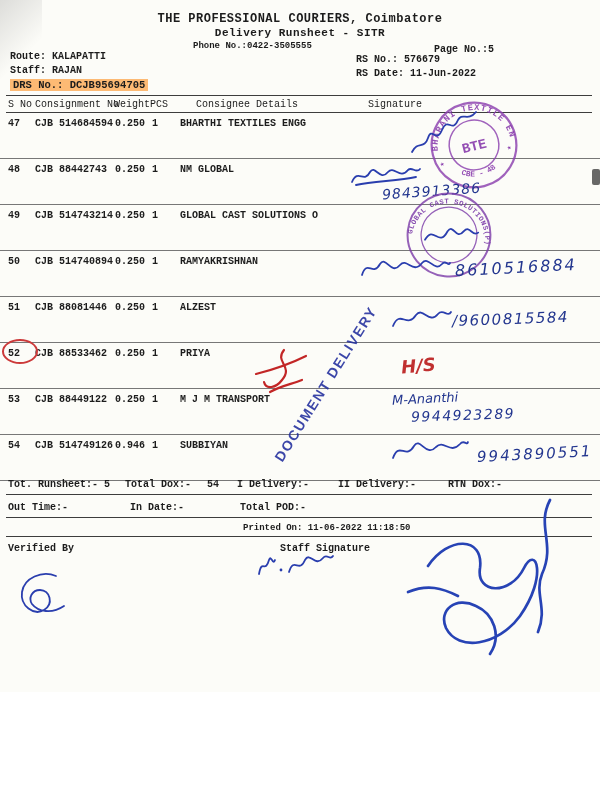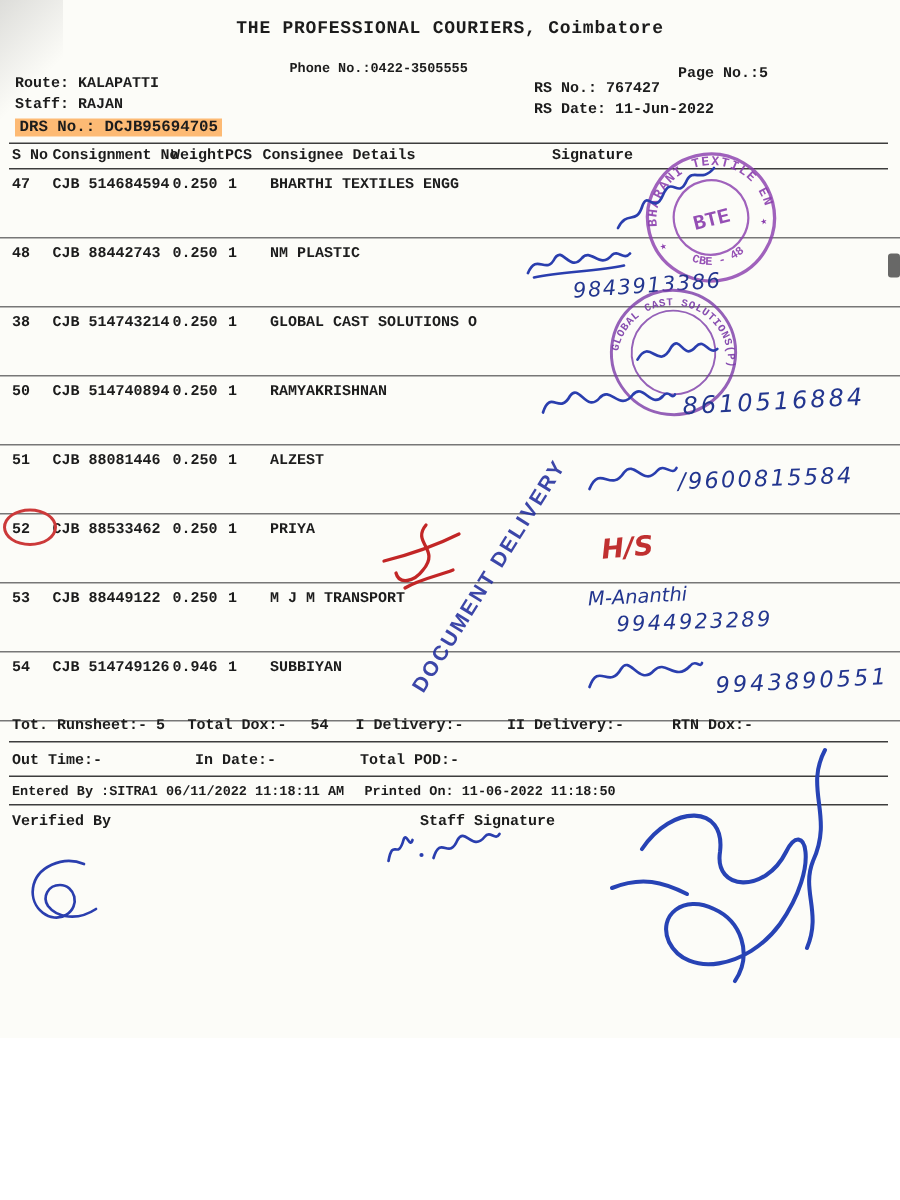"Delivery Runsheet - SITR" div.t { html: none -> <div>Delivery Runsheet - SITR</div> }
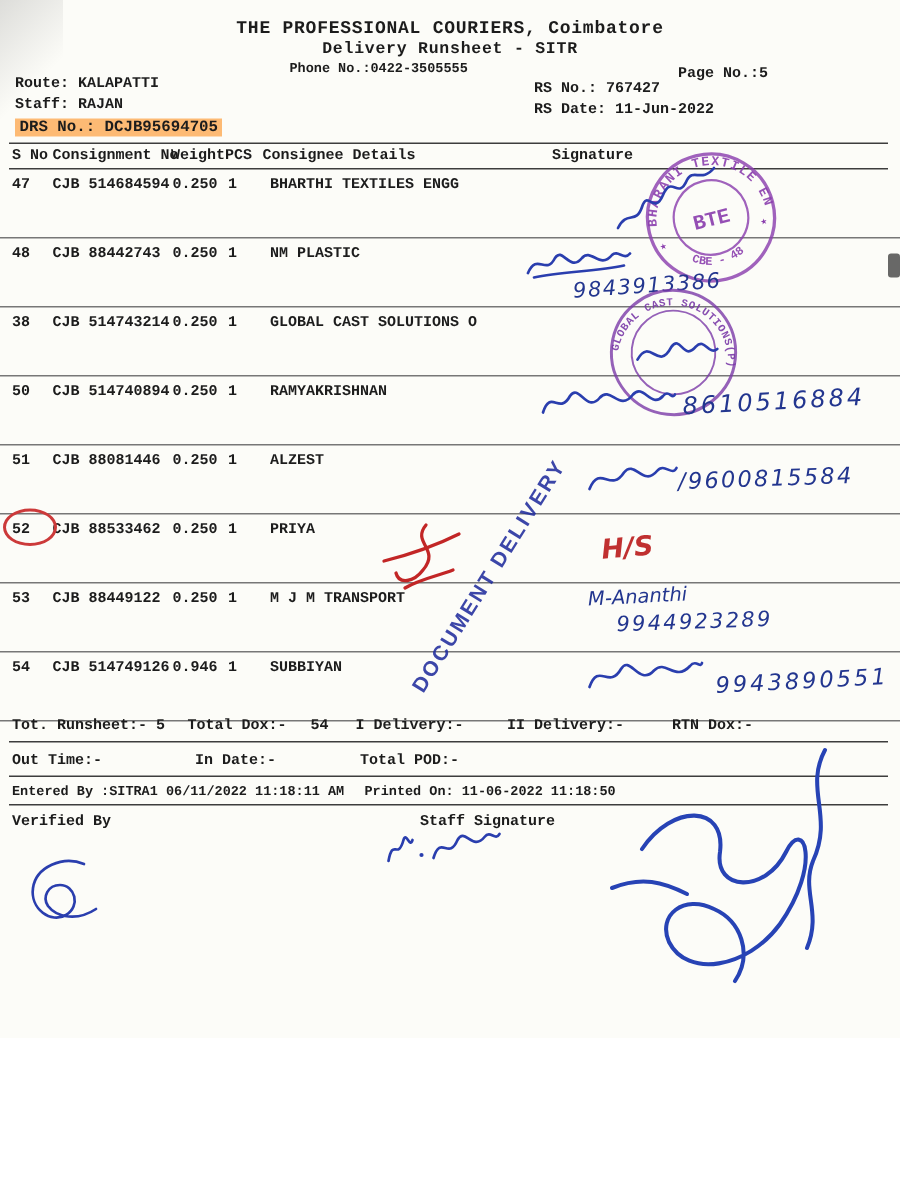"Page No.:5" .pageno { left: 452px -> 434px }
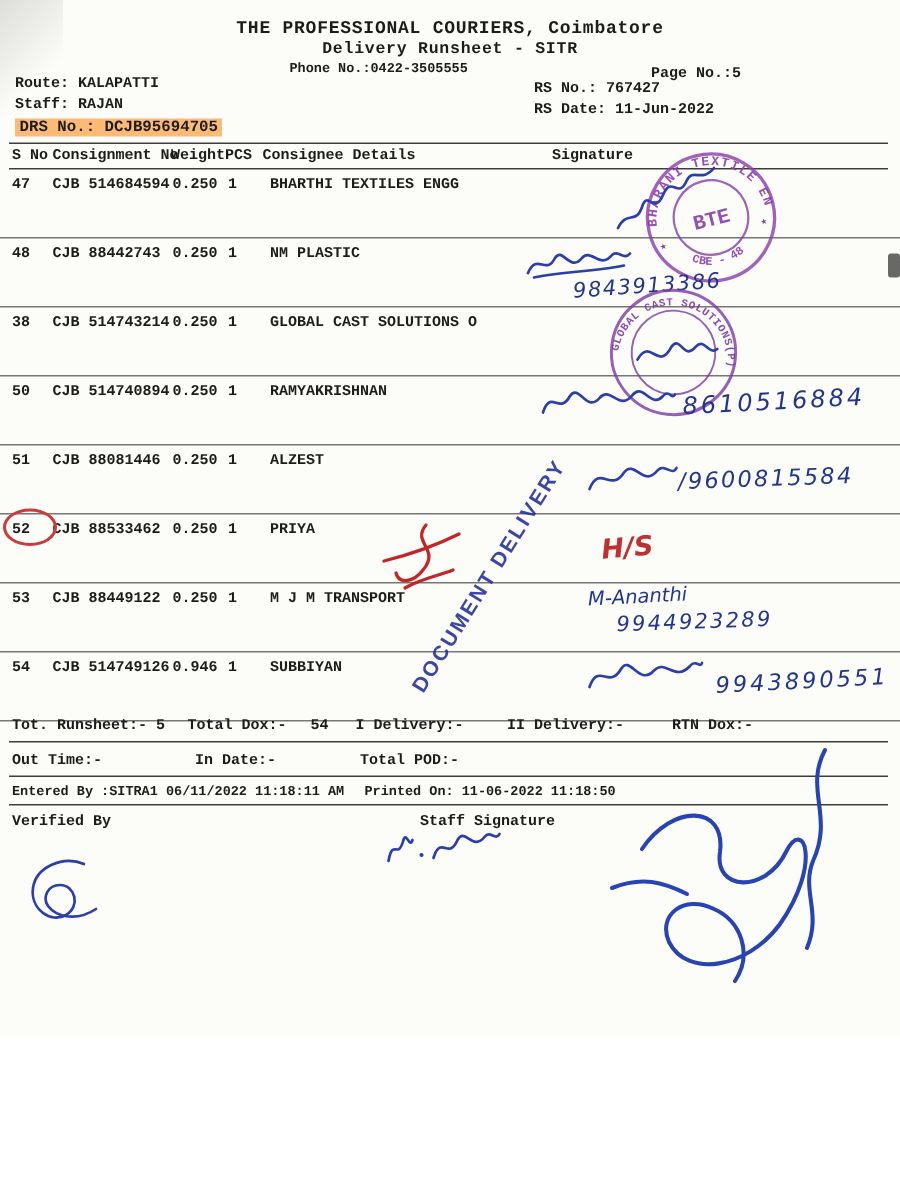"RS No.: 767427" div.t { text: 767427 -> 576679 }
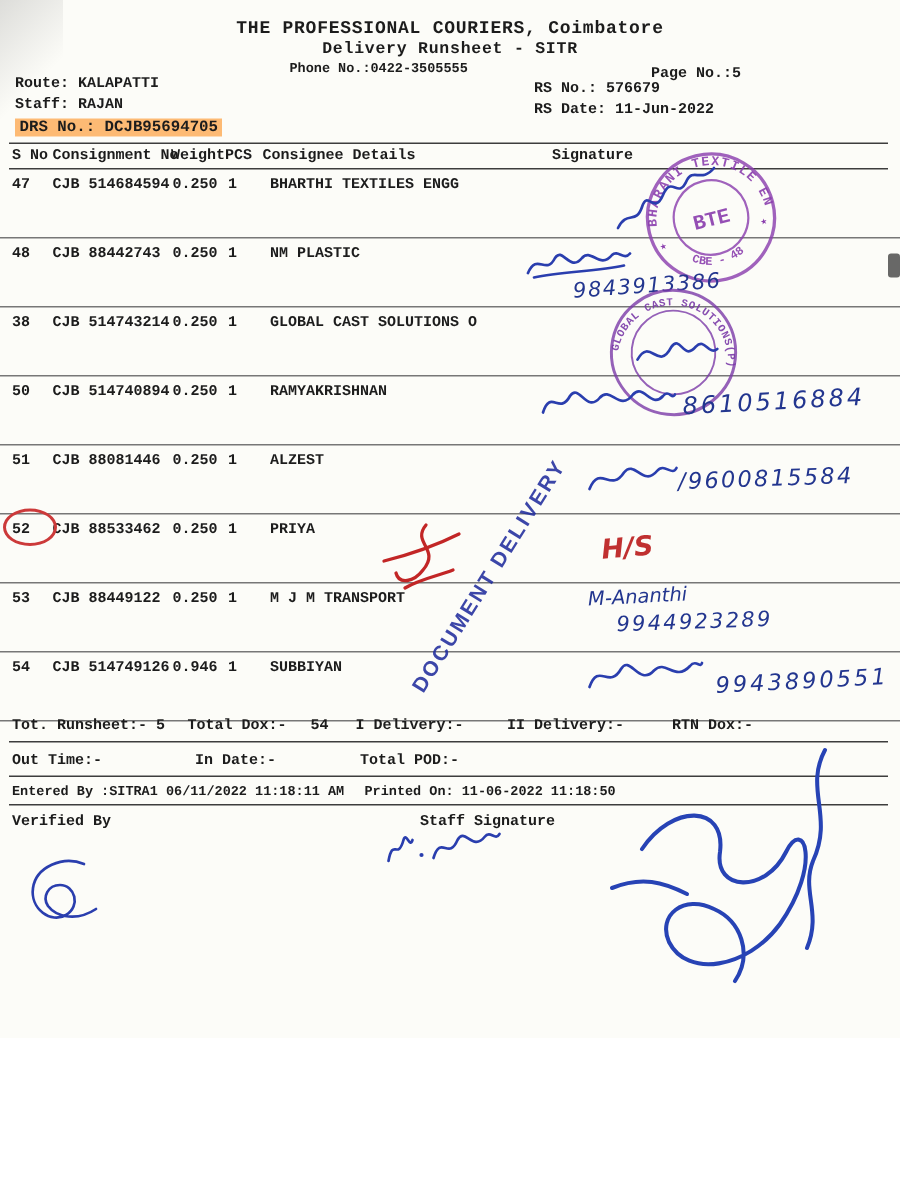"S No" .chead { font-weight: bold -> normal }
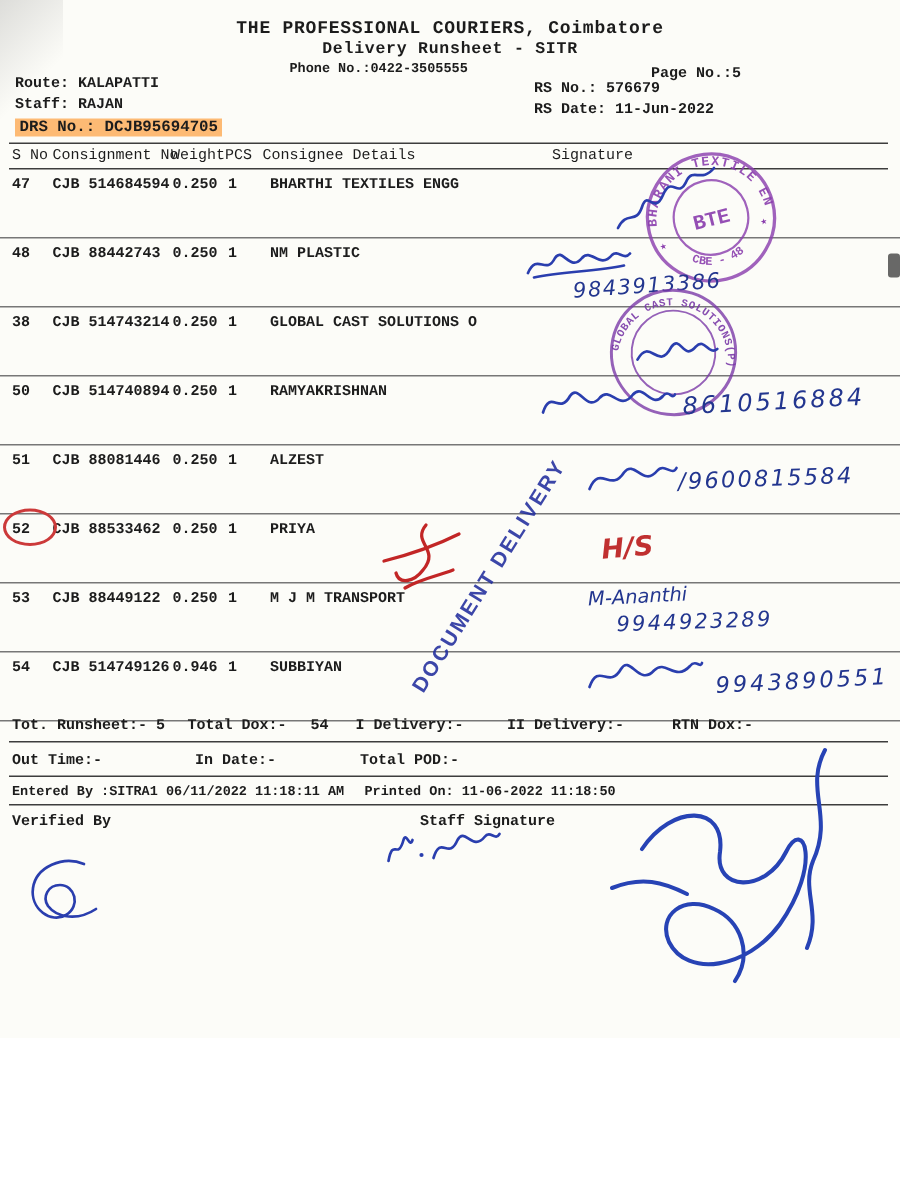"Consignee Details" .h-name { left: 175px -> 196px }
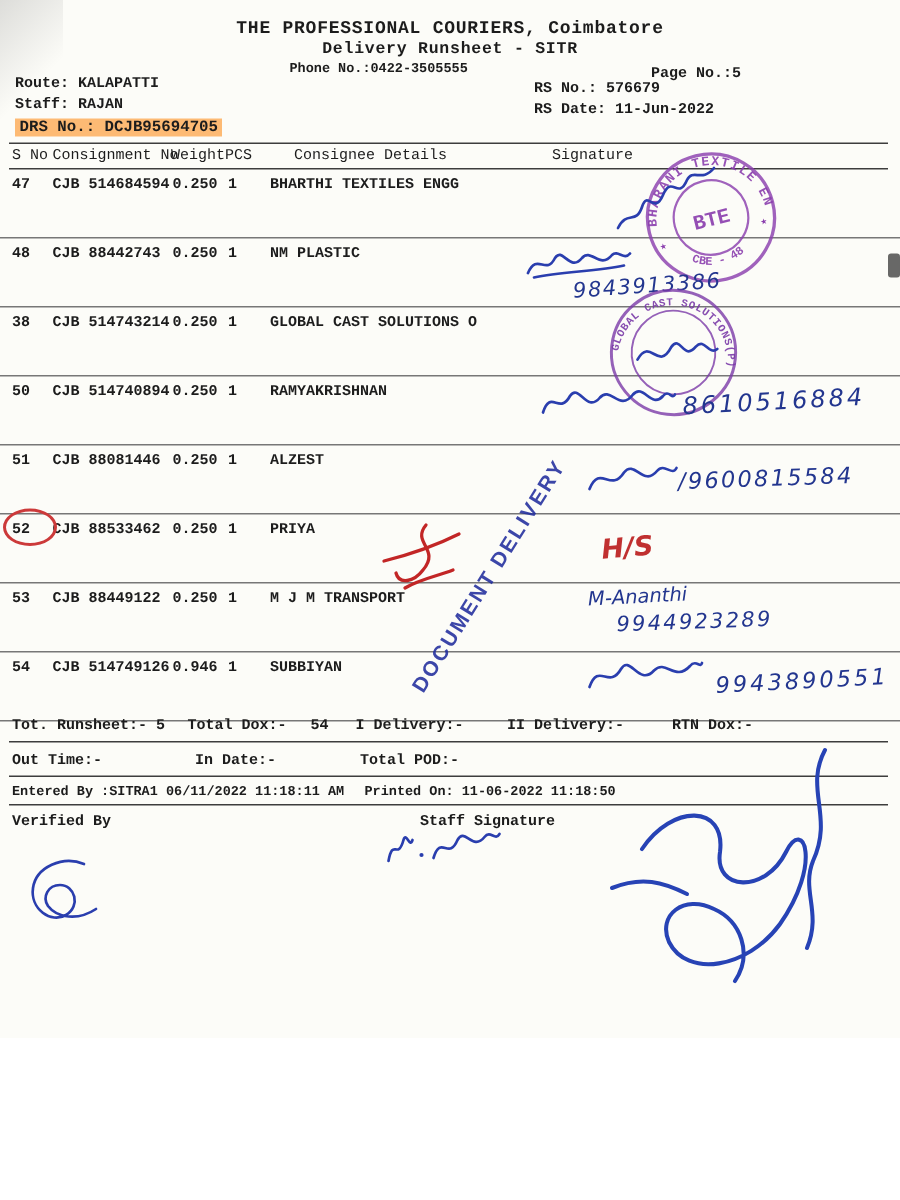"NM PLASTIC" span.c { text: PLASTIC -> GLOBAL }
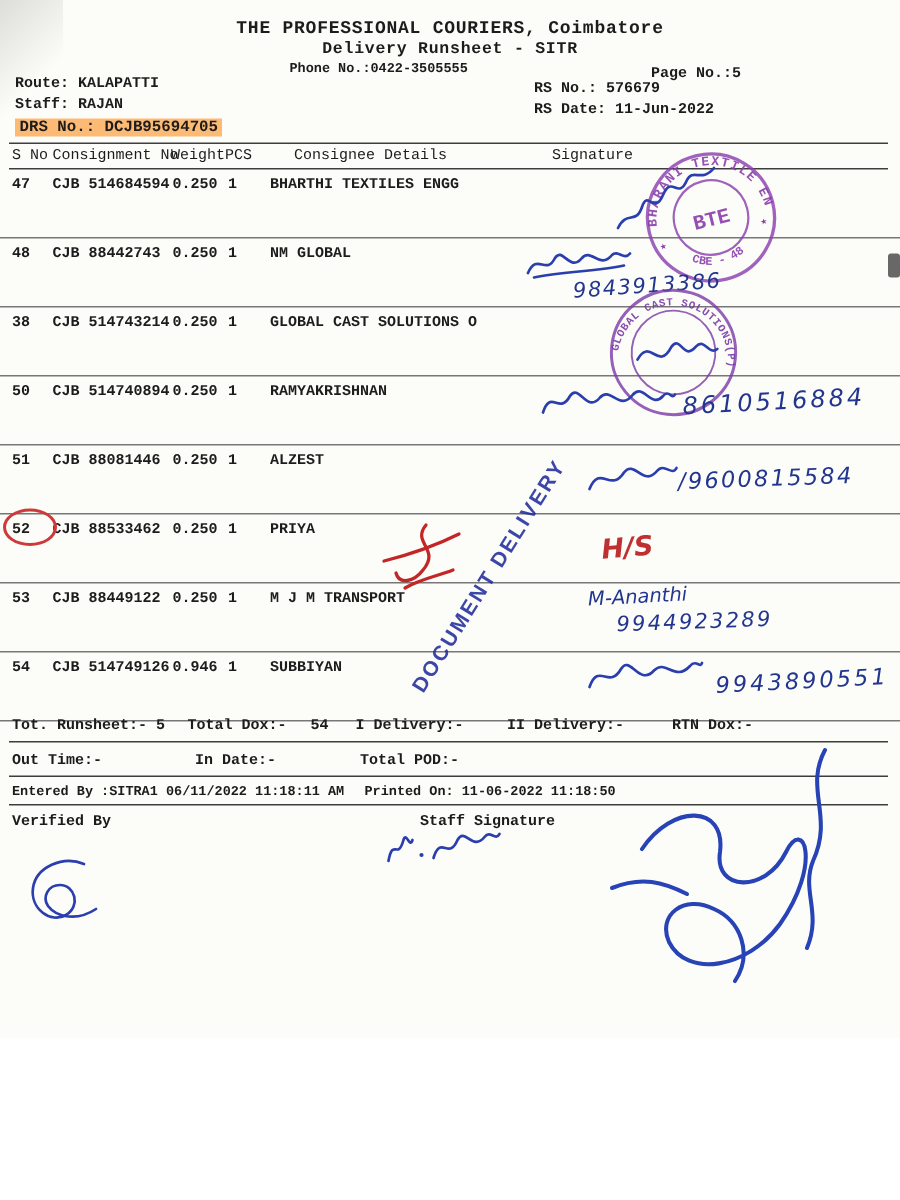"38" span.c { text: 38 -> 49 }
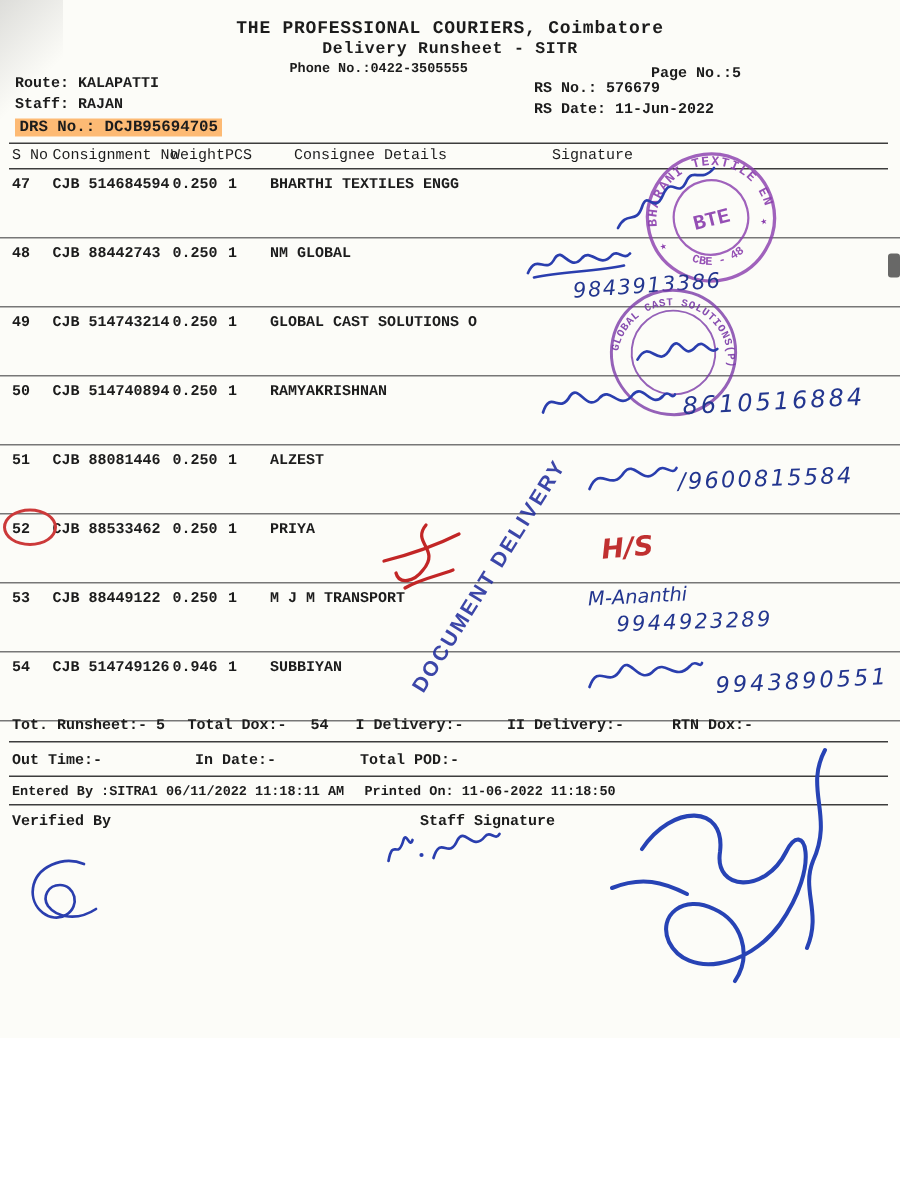"Entered By :SITRA1 06/11/2022 11:18:11" span.f { html: <span>Entered By :SITRA1 06/11/2022 11:18:11 AM</span> -> none }
